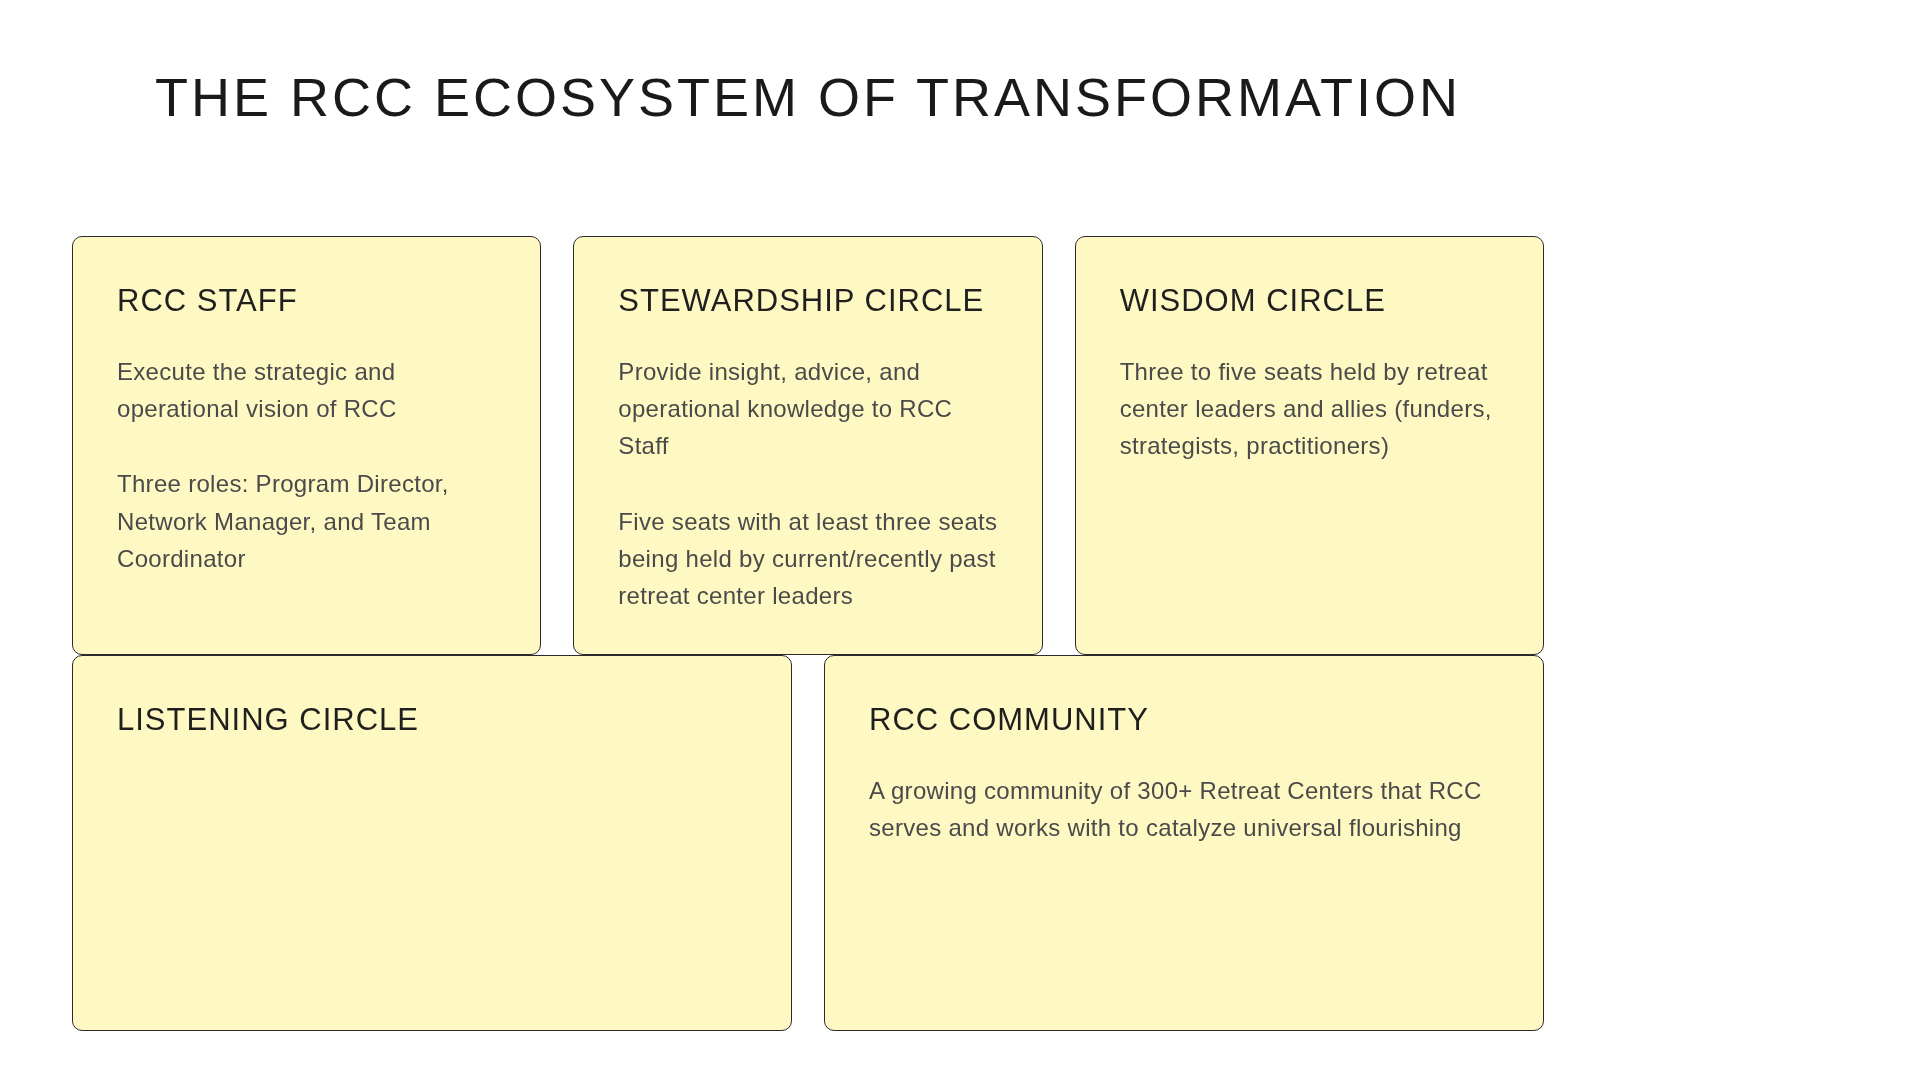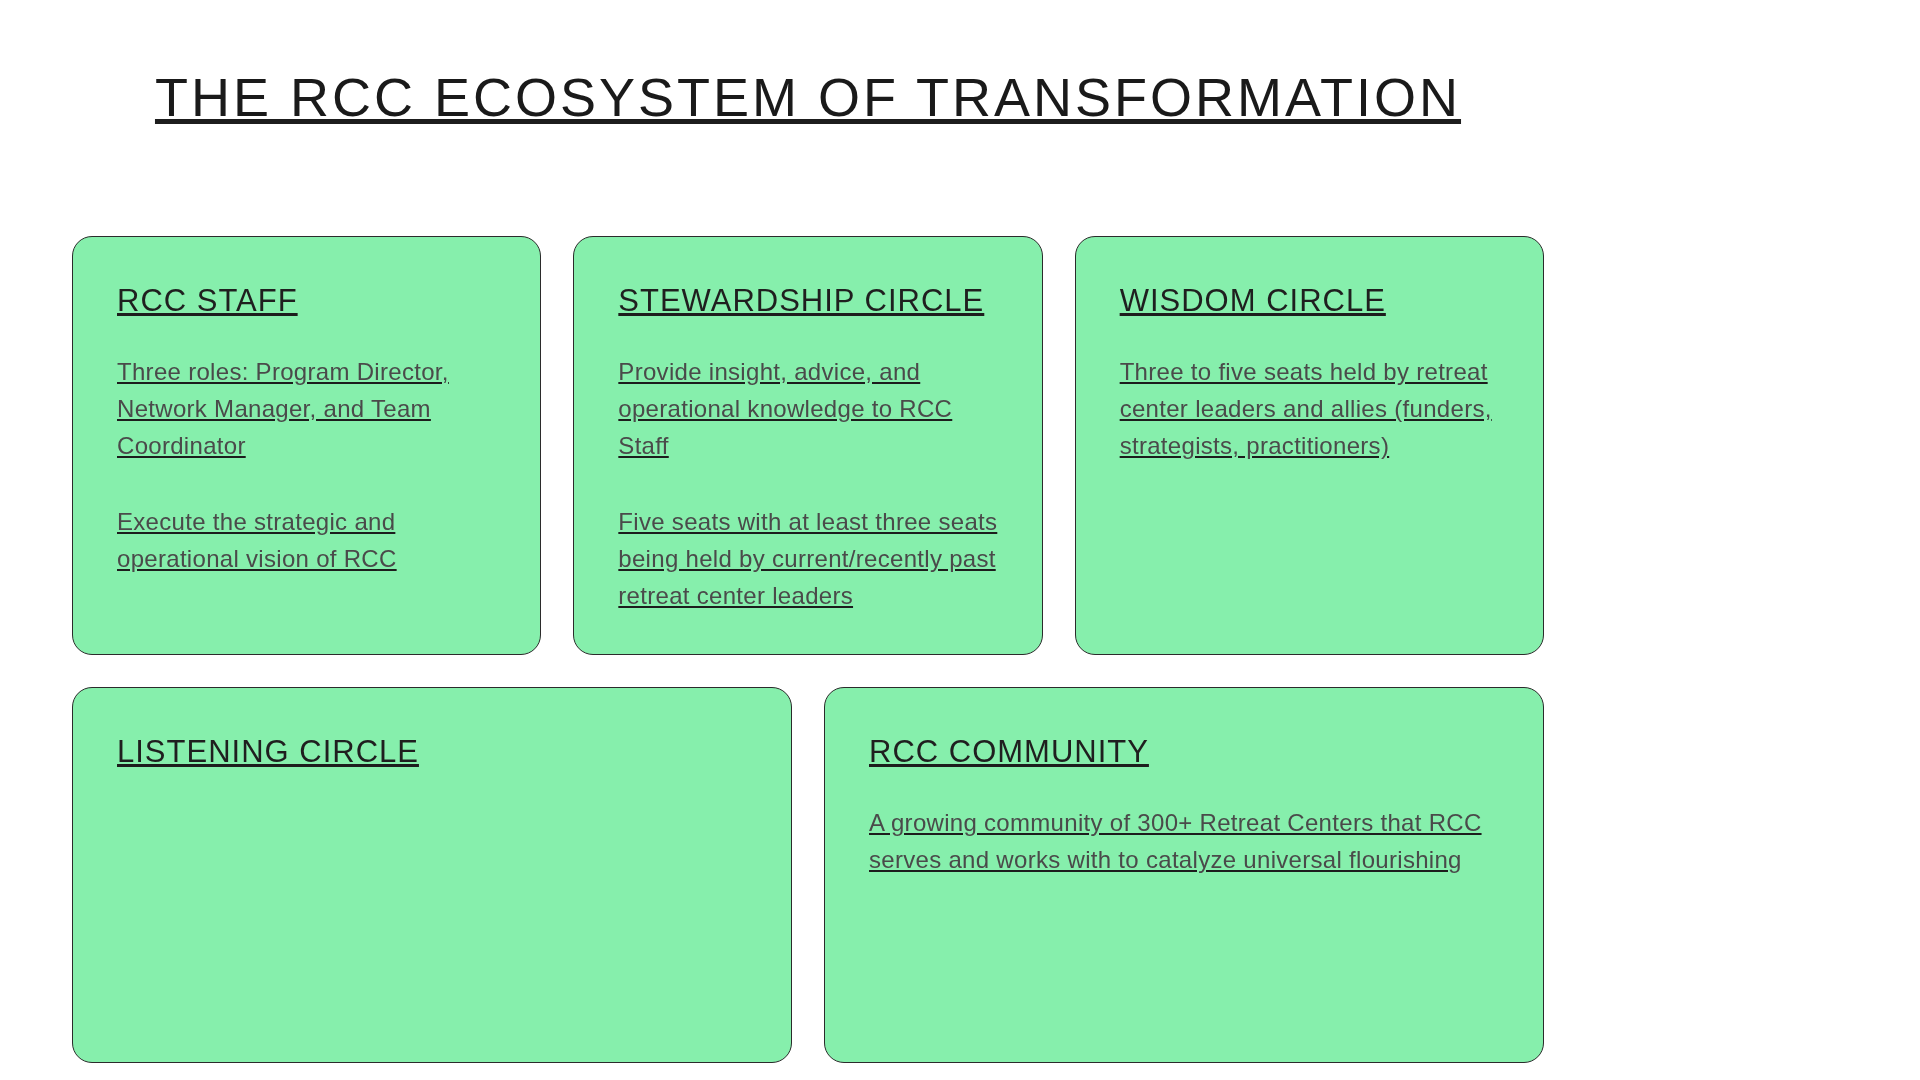"THE RCC ECOSYSTEM OF TRANSFORMATION" .page { text-decoration: underline -> none }
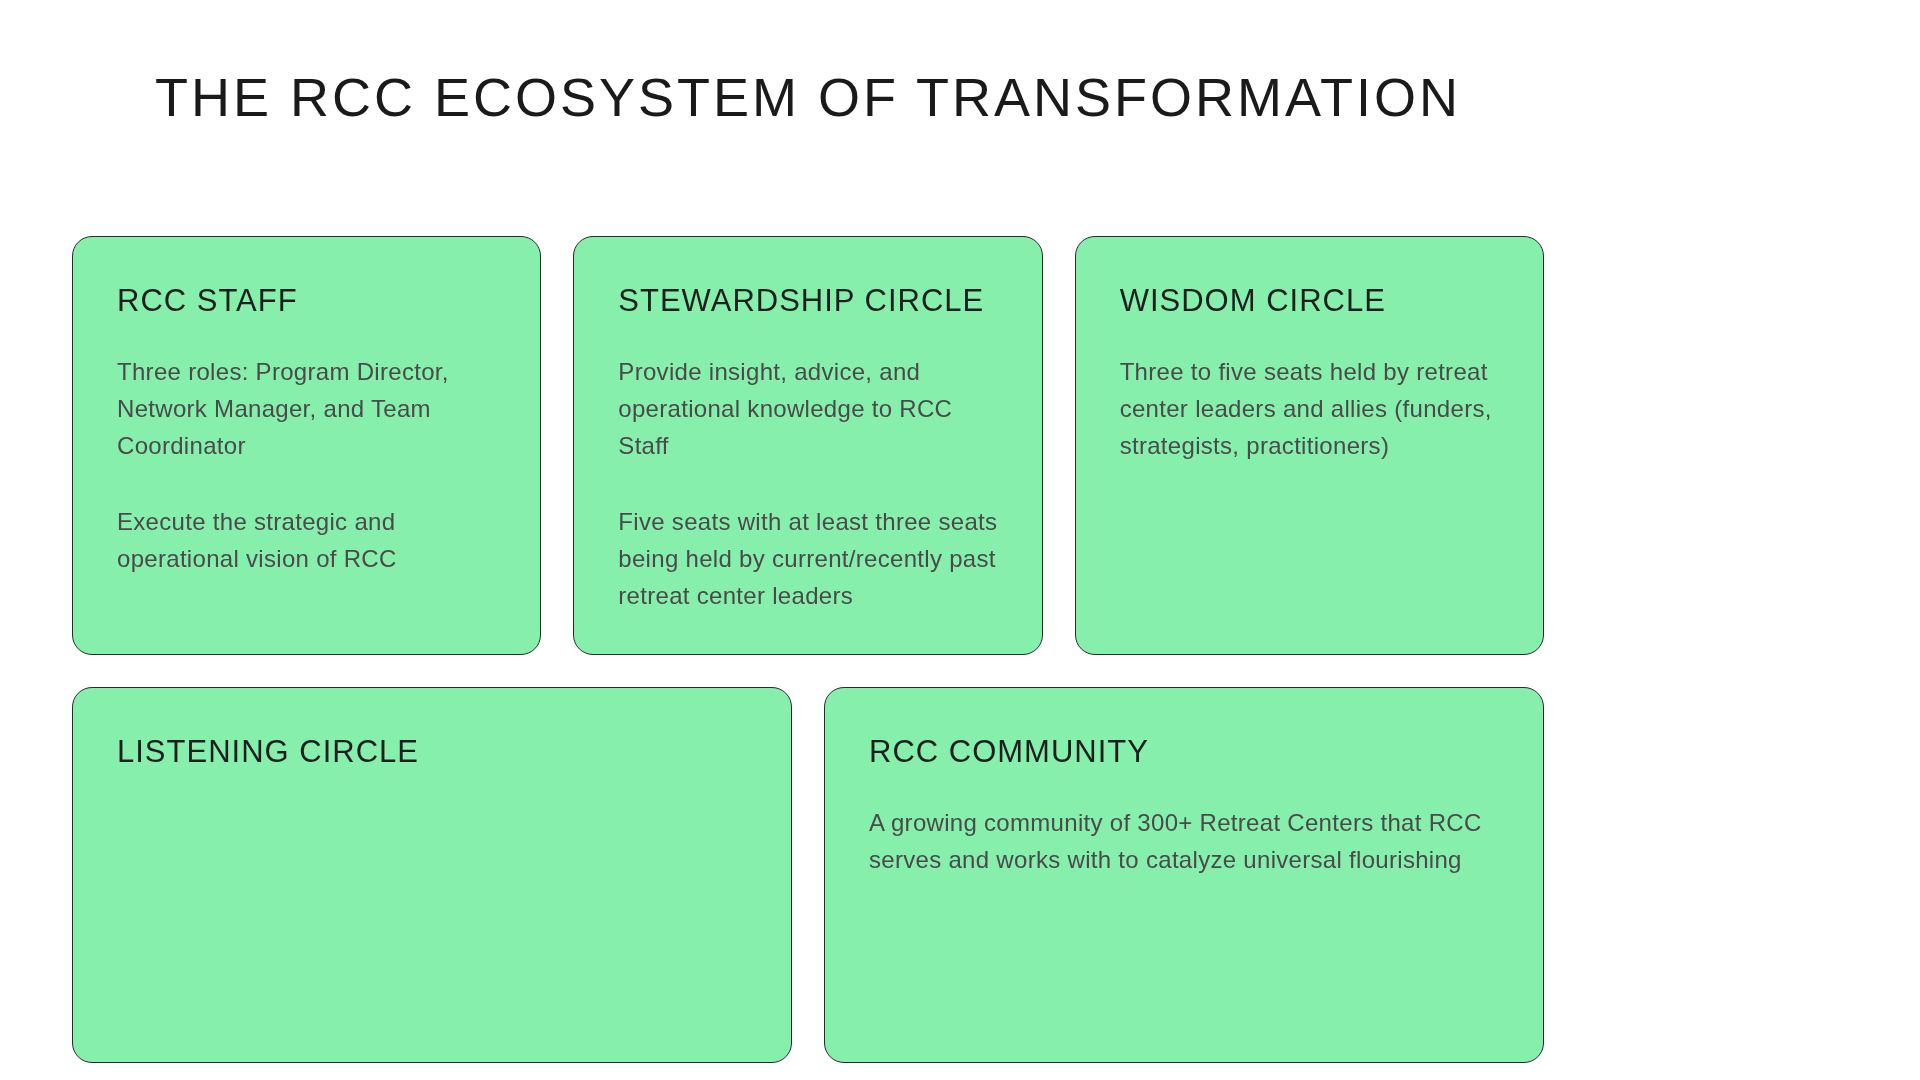"RCC STAFF" .card { background: #86efac -> #fef9c3; border-radius: 20px -> 10px }
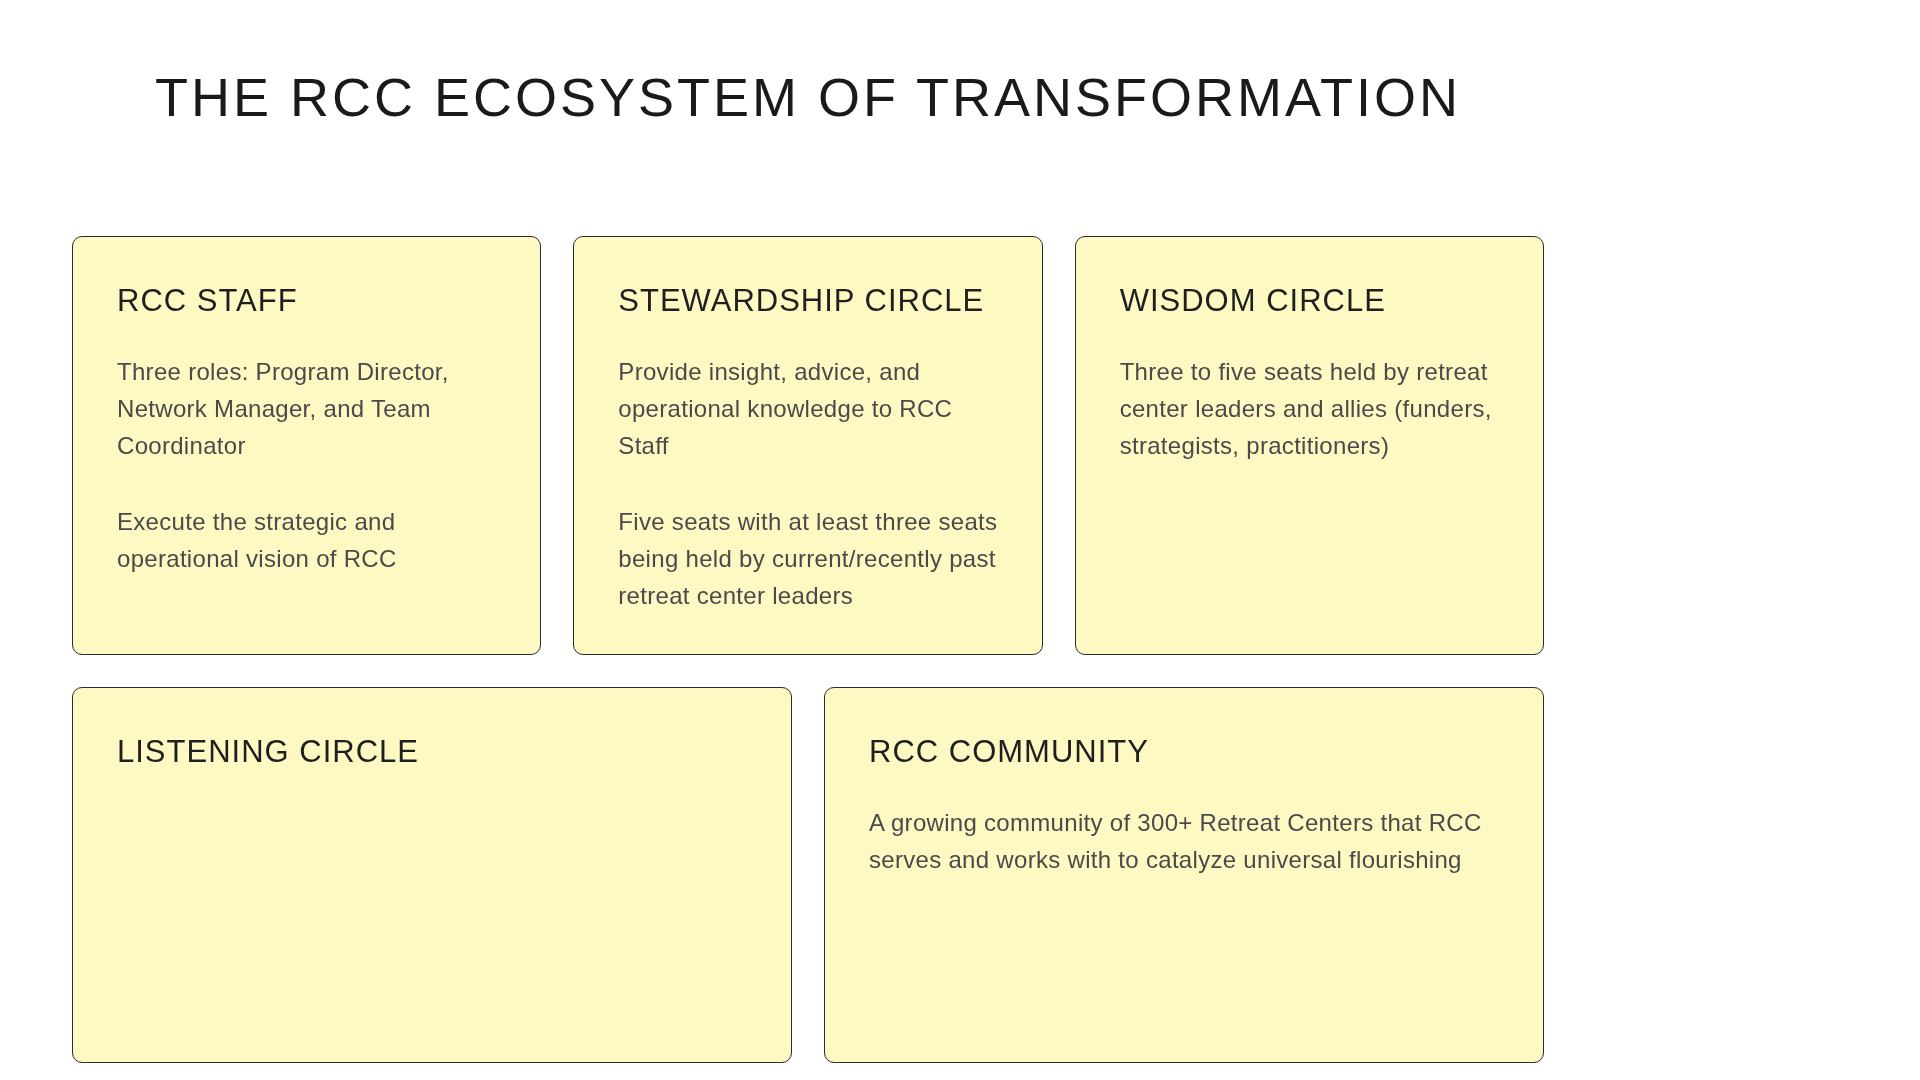"Three roles: Program Director, Network" p.card-paragraph { order: before "Execute the strategic and operational" -> after "Execute the strategic and operational" }
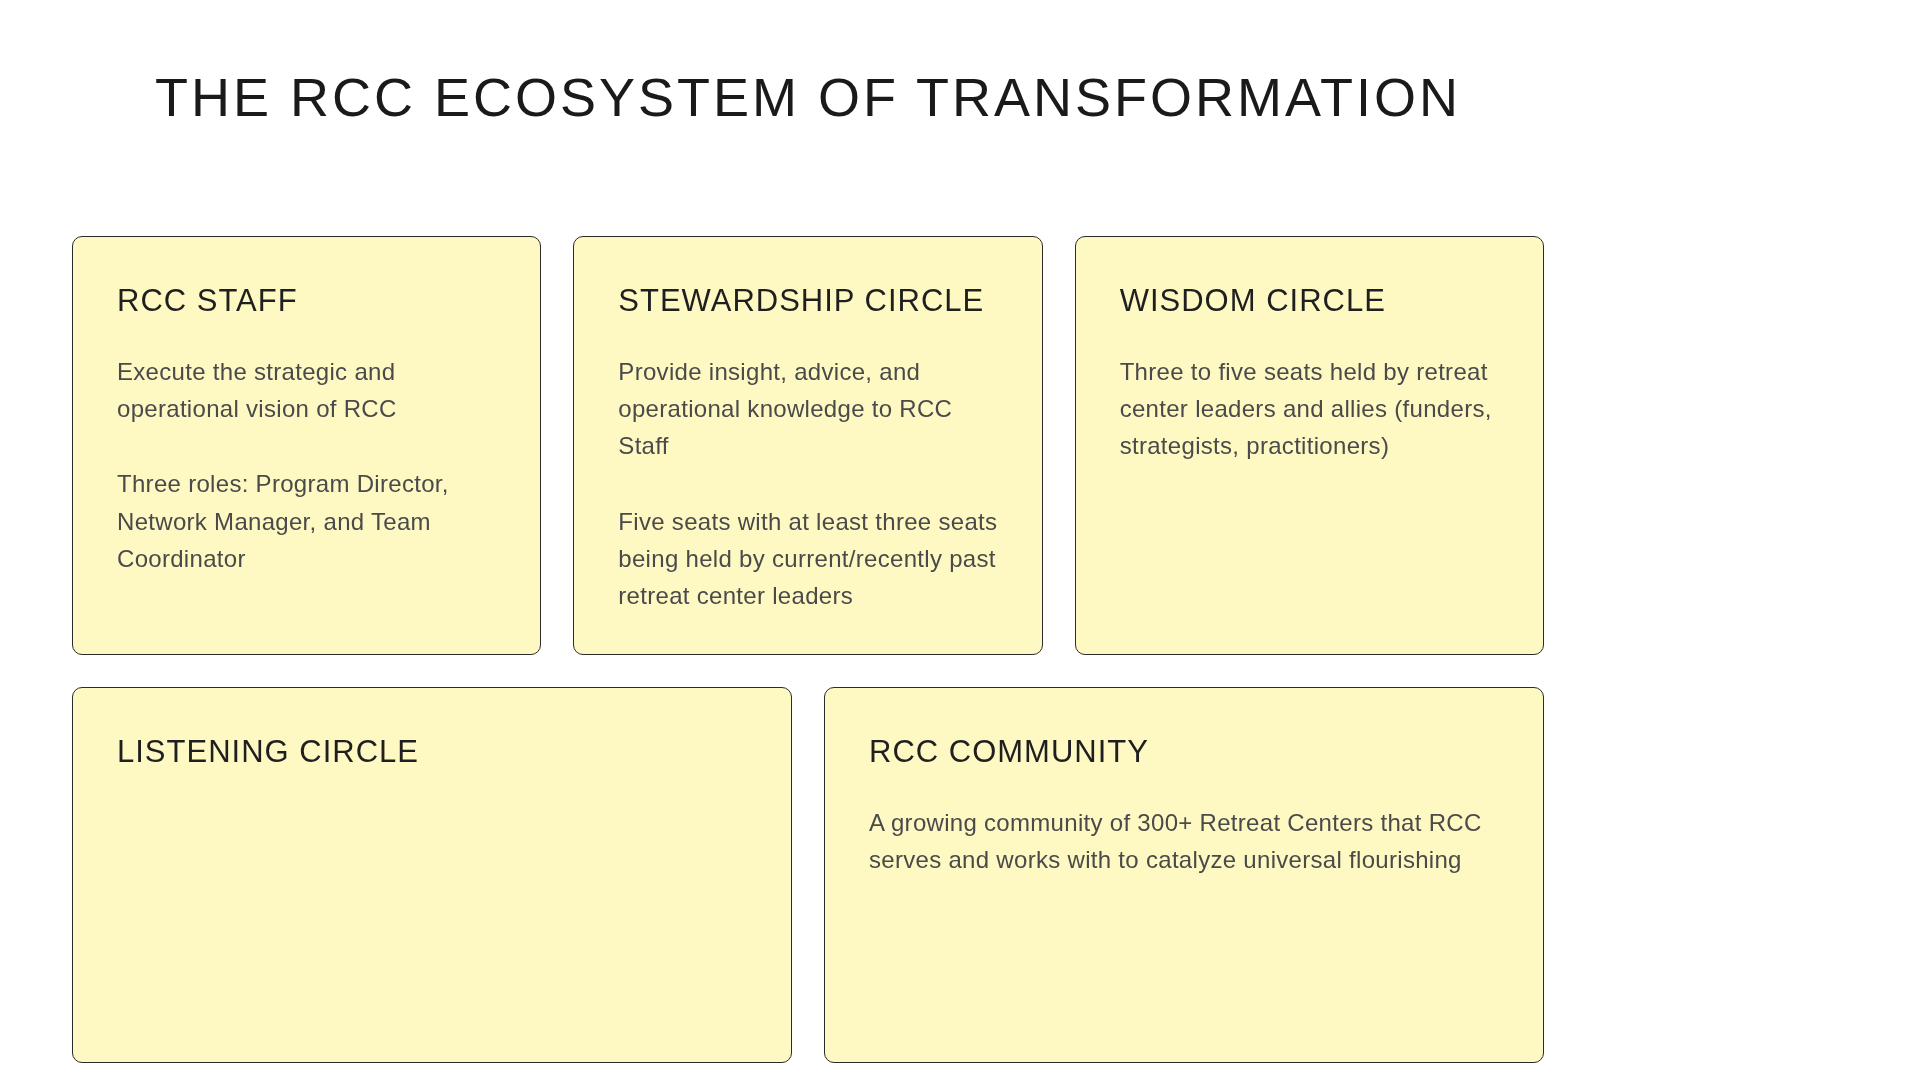"LISTENING CIRCLE" .row-2 { margin-top: 32px -> none }
